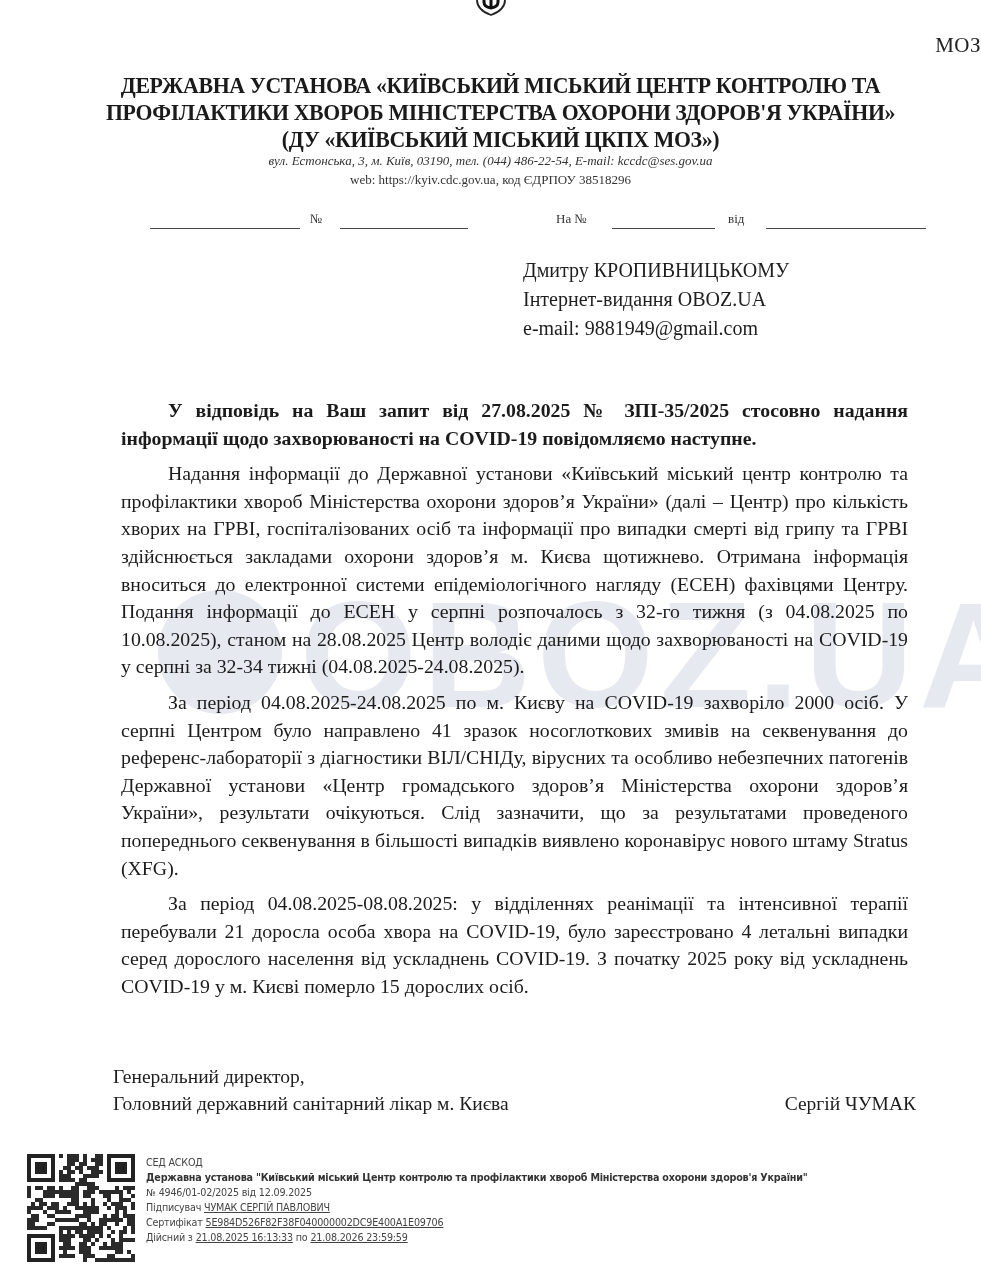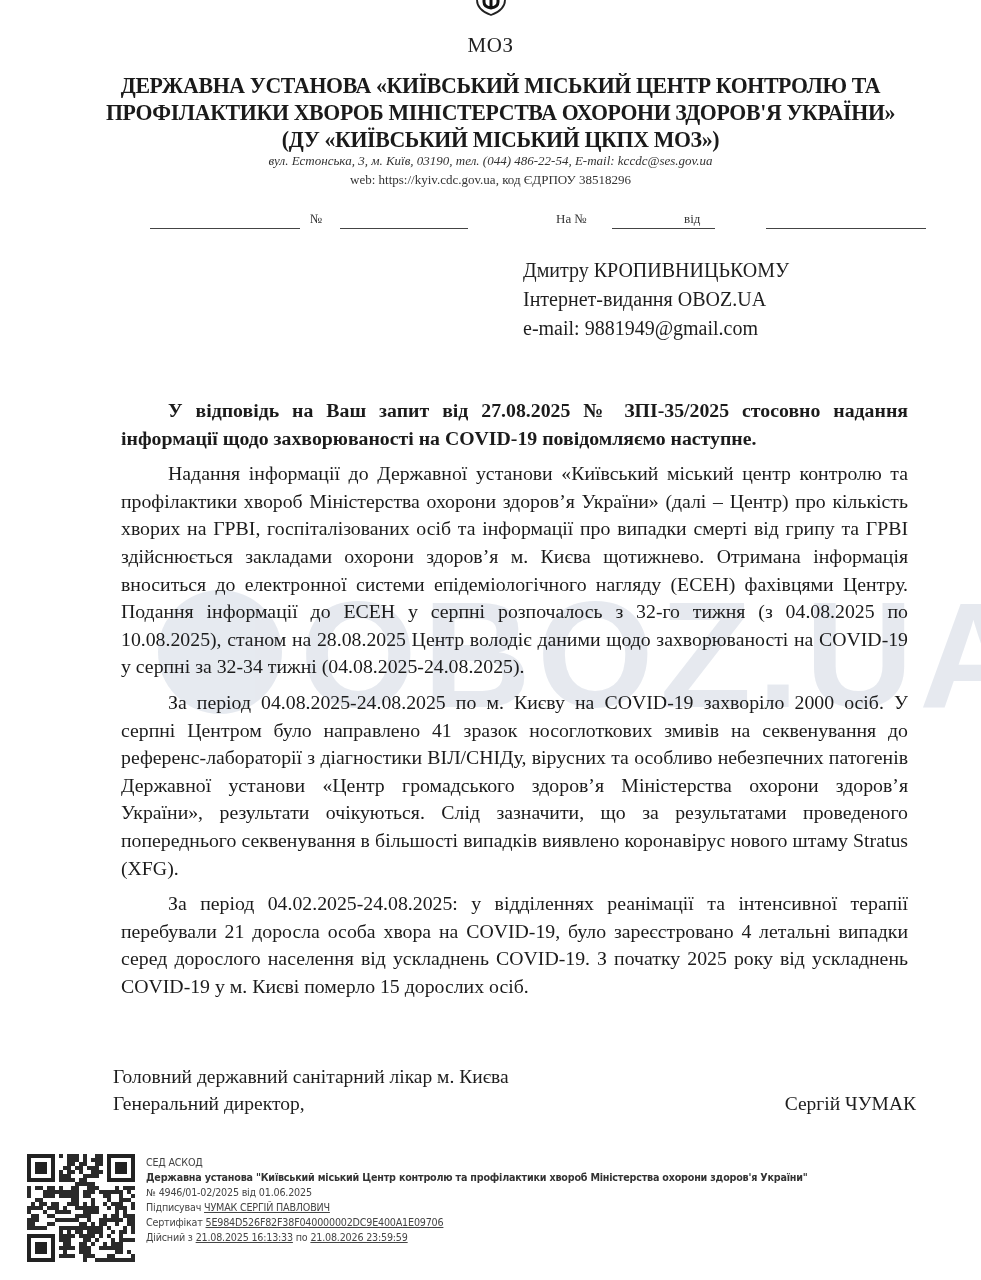"МОЗ" .moz { text-align: center -> right }
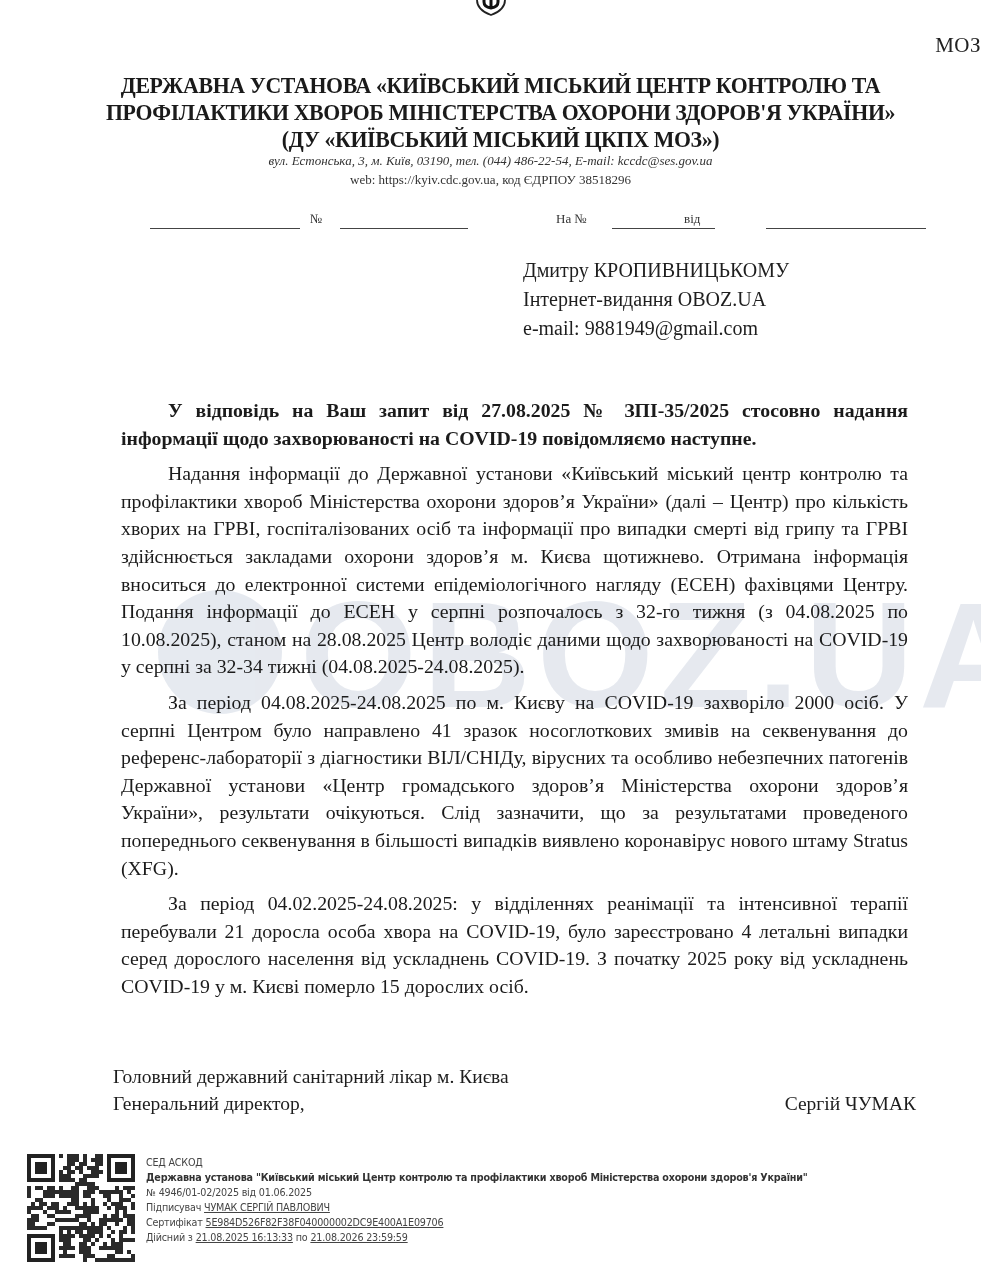"від" span.regtext { left: 684px -> 728px }
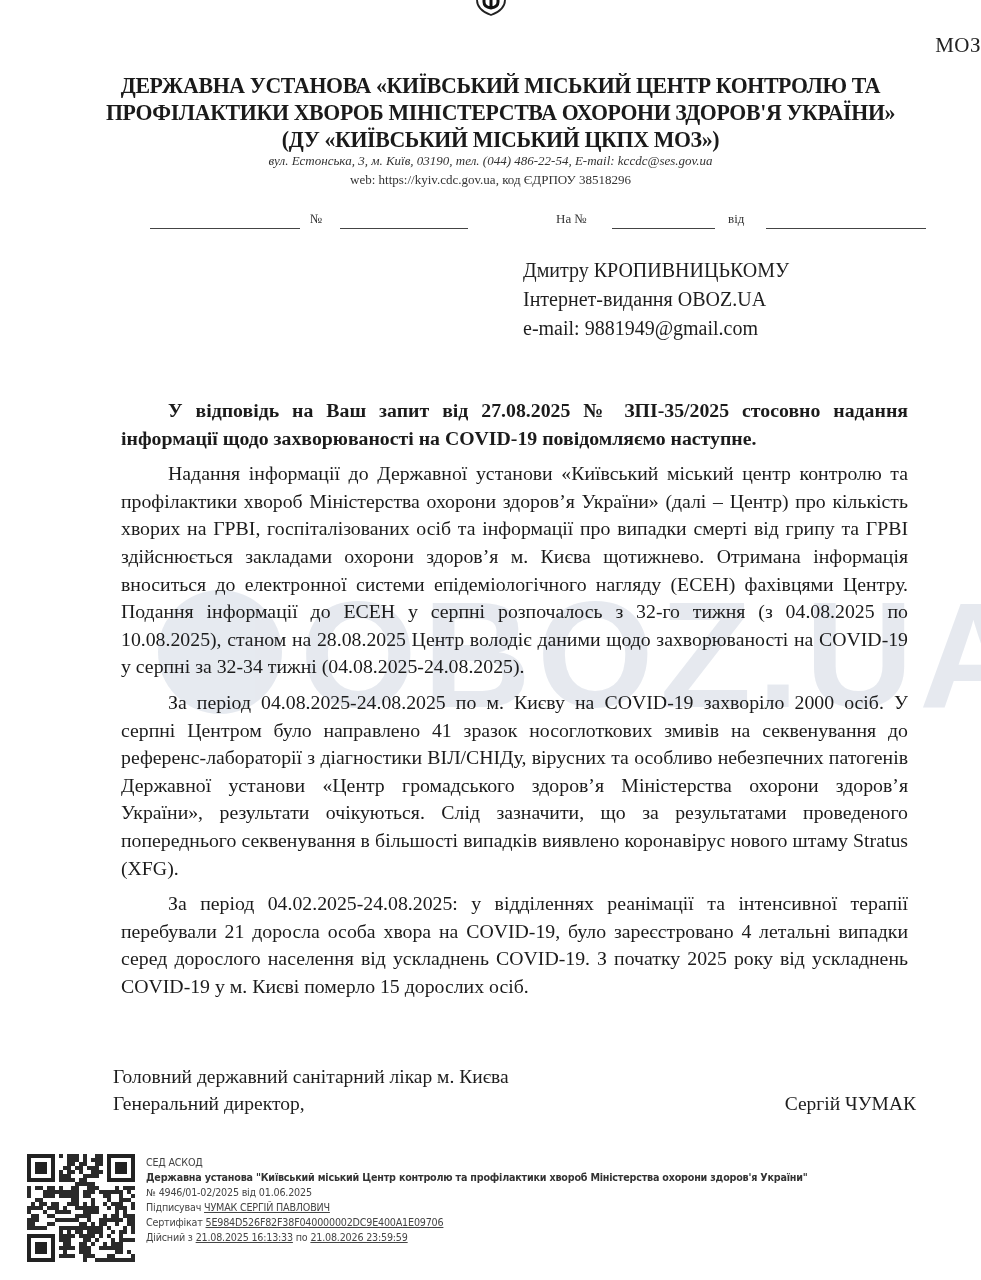"За період 04.02.2025-24.08.2025: у" p { text: 04.02.2025-24.08.2025 -> 04.08.2025-08.08.2025 }
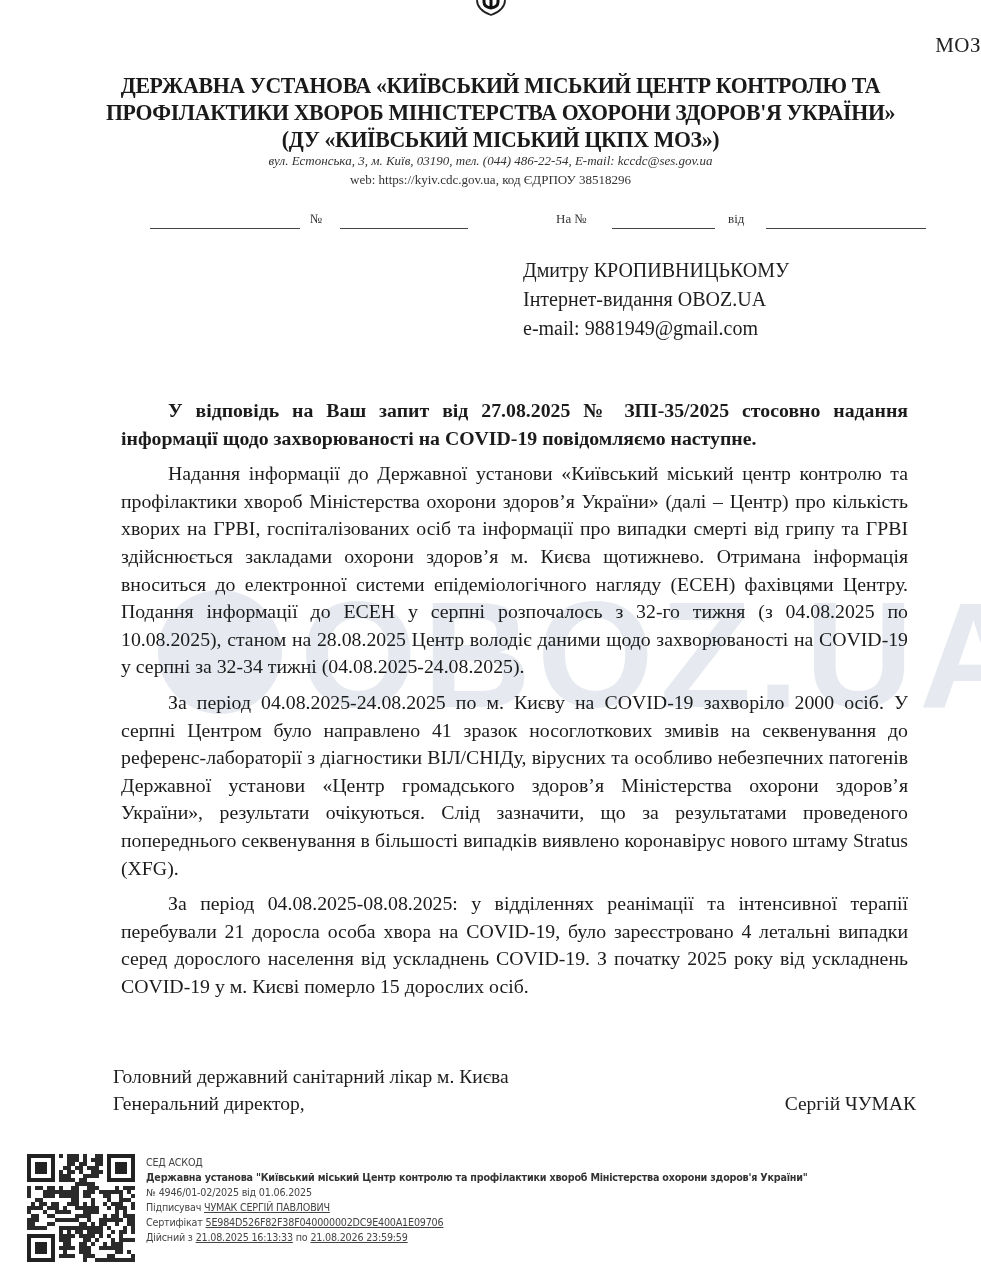"Головний державний санітарний лікар м." div { order: before "Генеральний директор," -> after "Генеральний директор," }
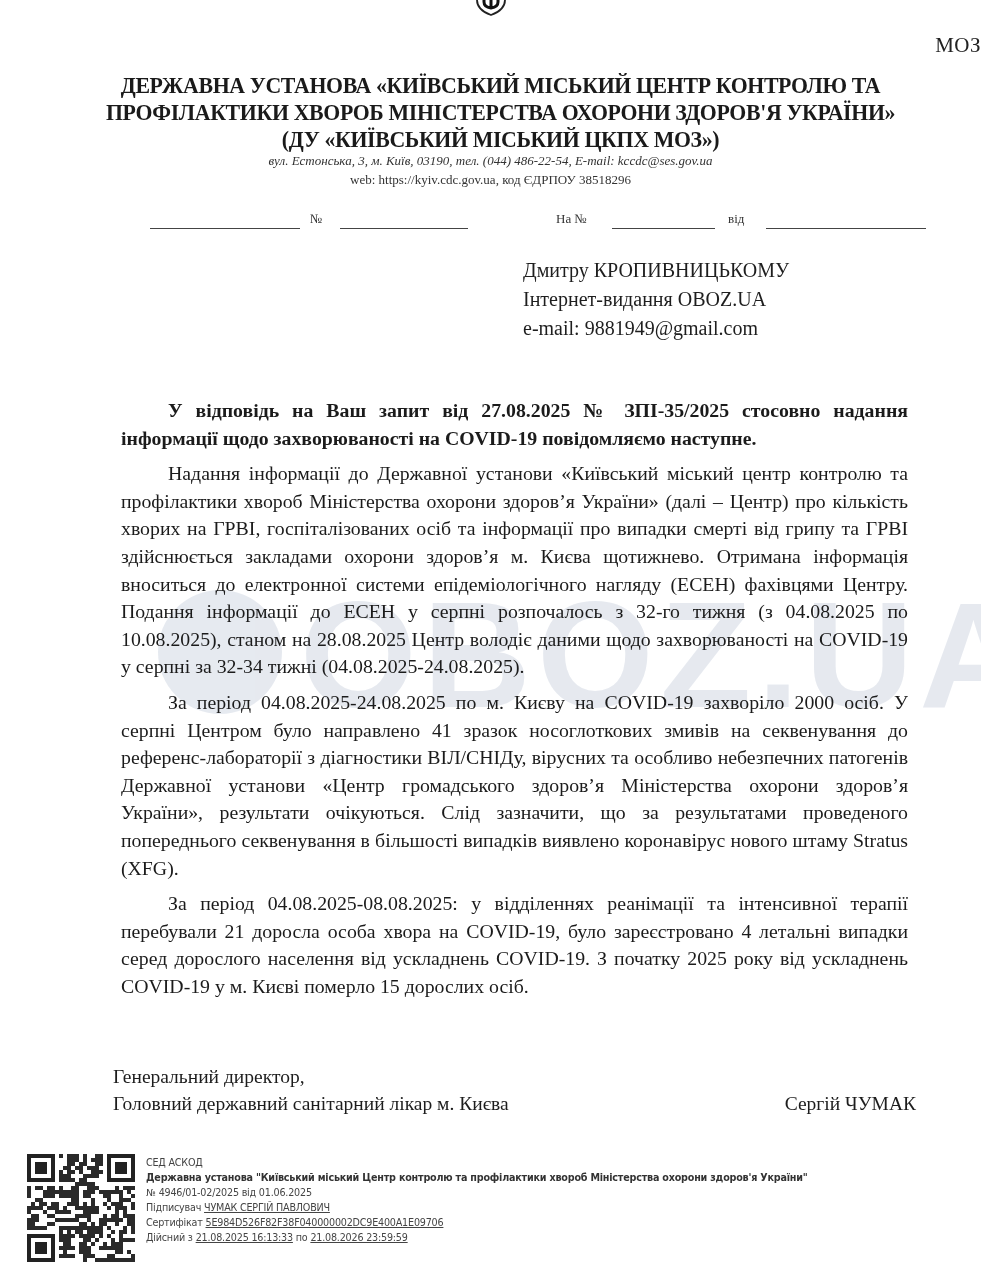"№ 4946/01-02/2025 від 01.06.2025" div { text: 01.06.2025 -> 12.09.2025 }
